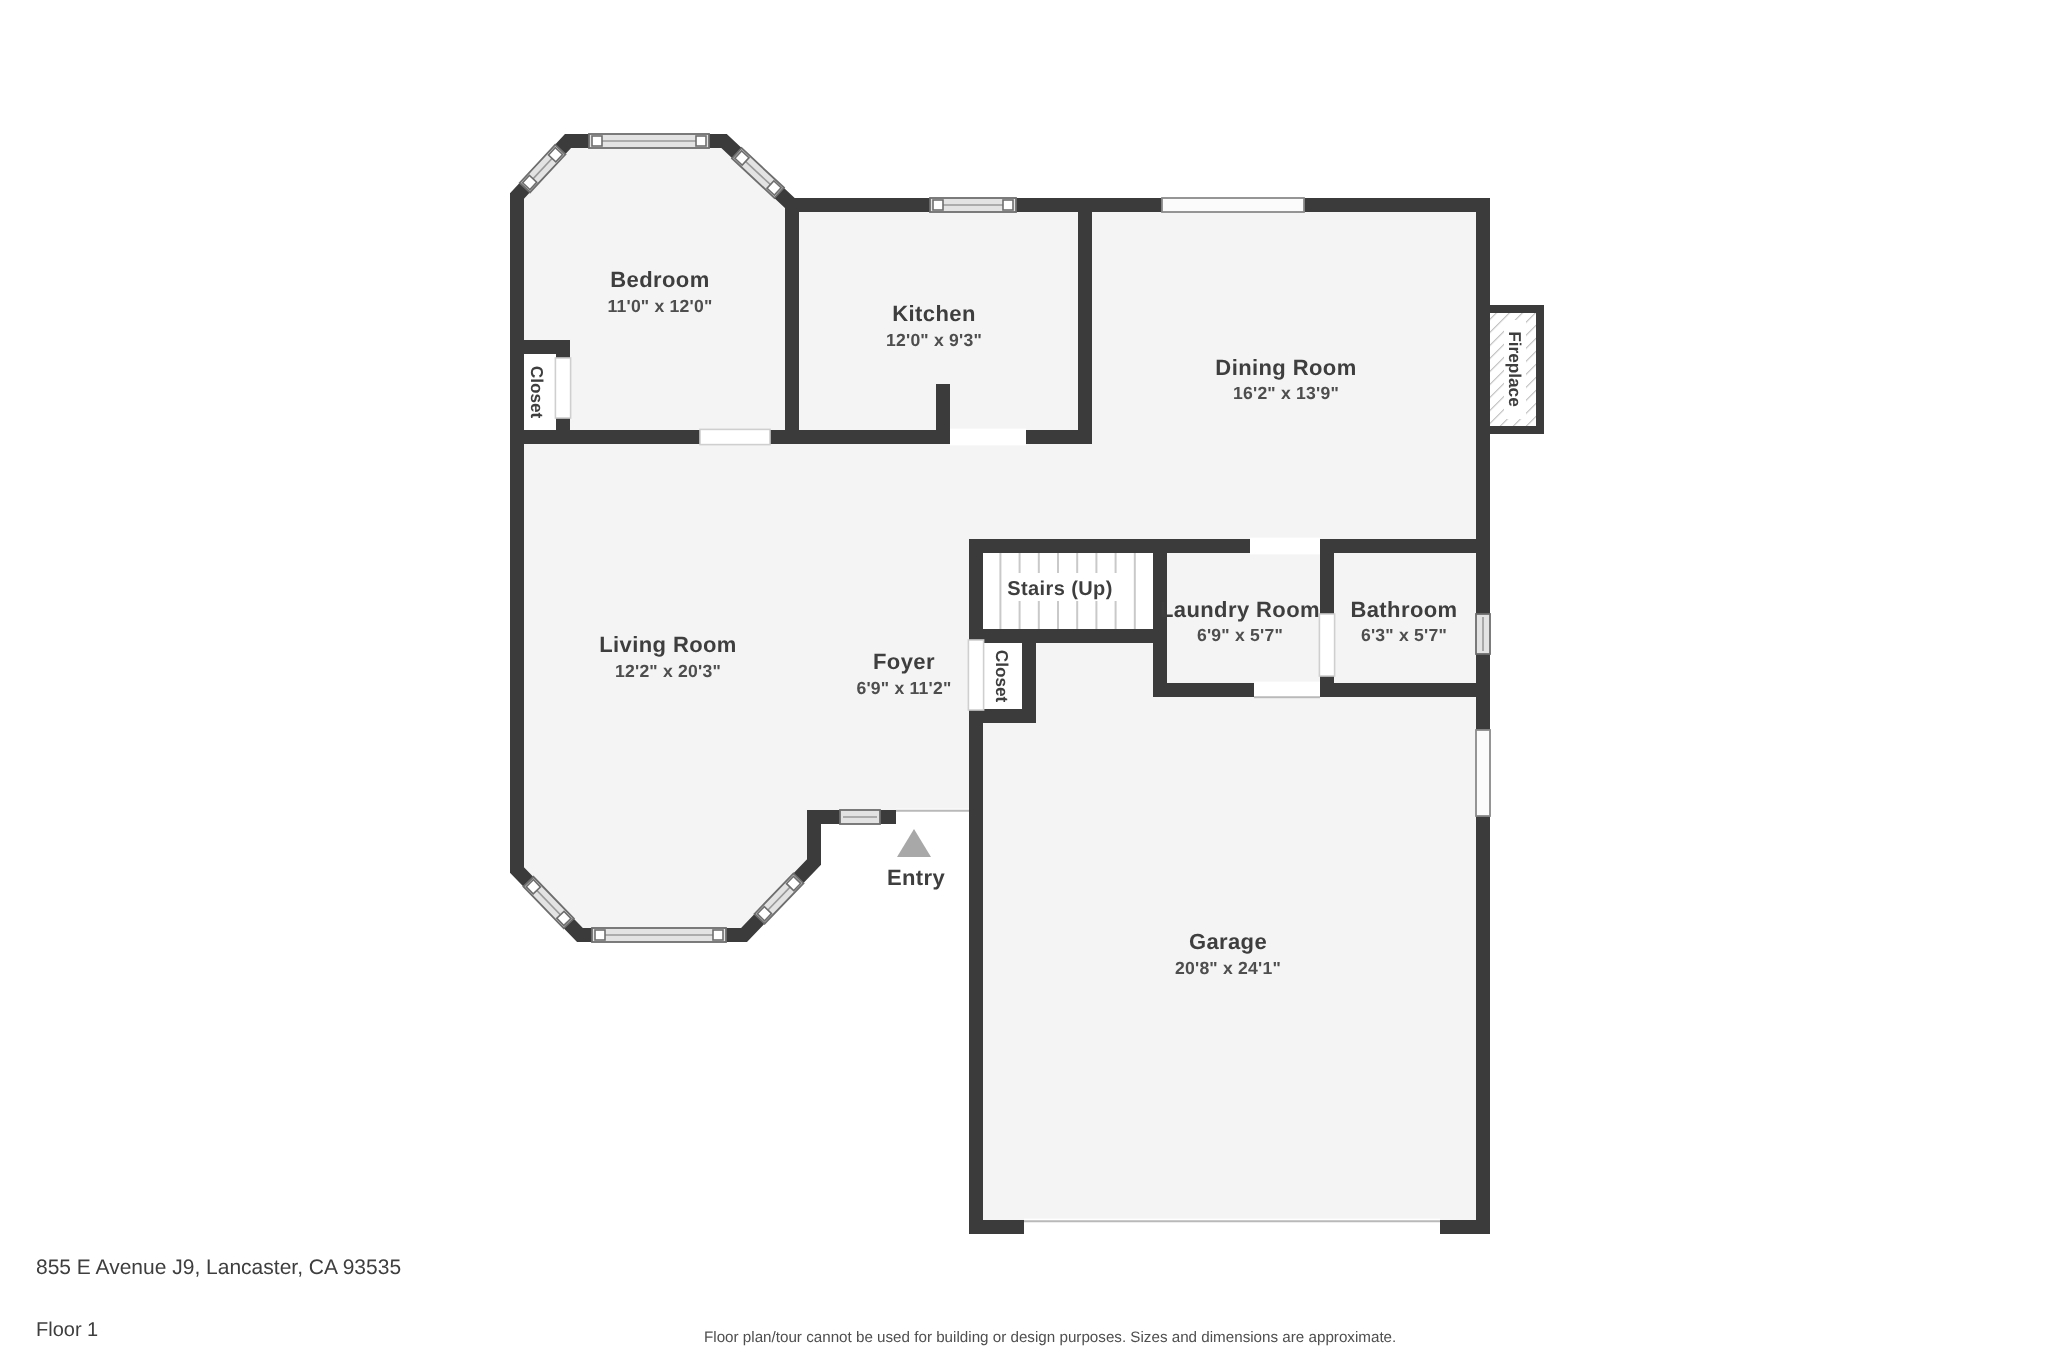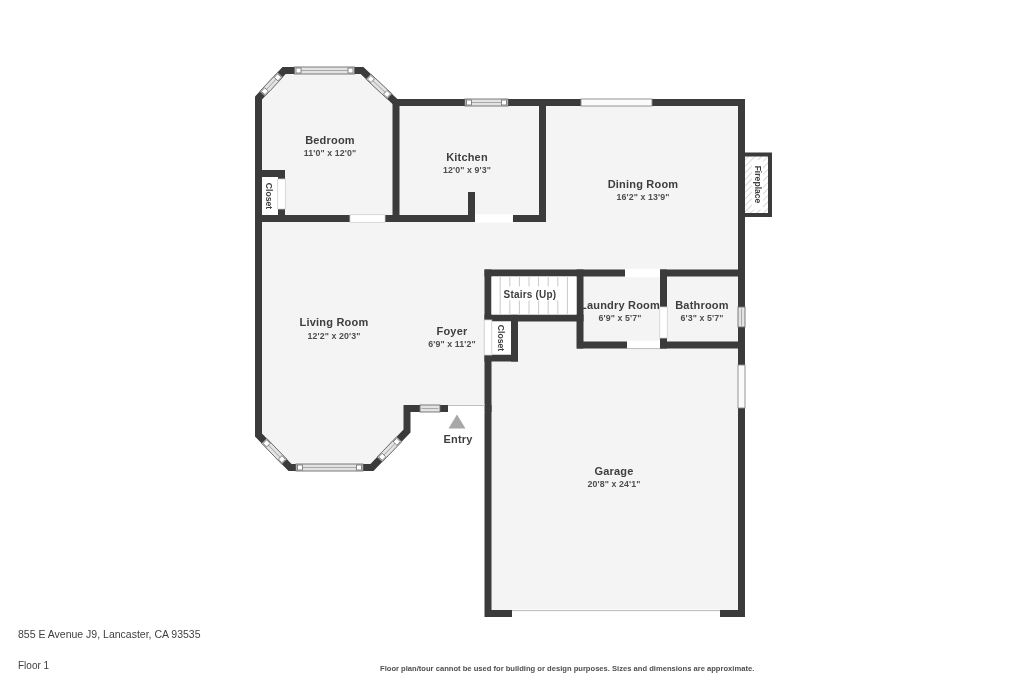"Floor plan/tour cannot be used" .disclaimer { font-weight: 700 -> 400; margin-left: 28px -> none }
